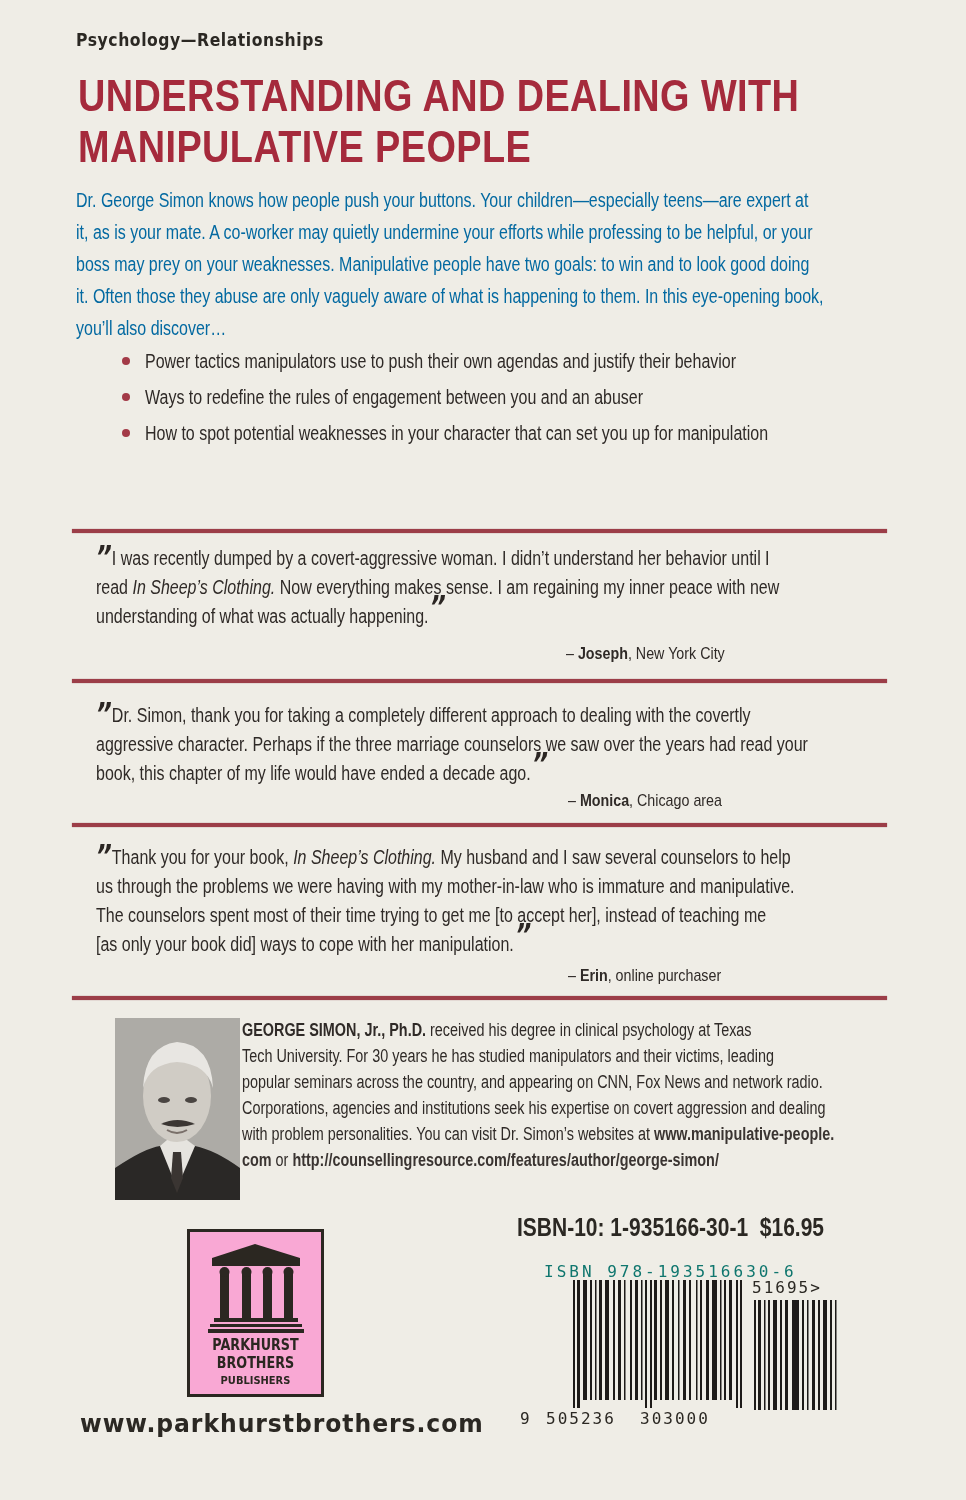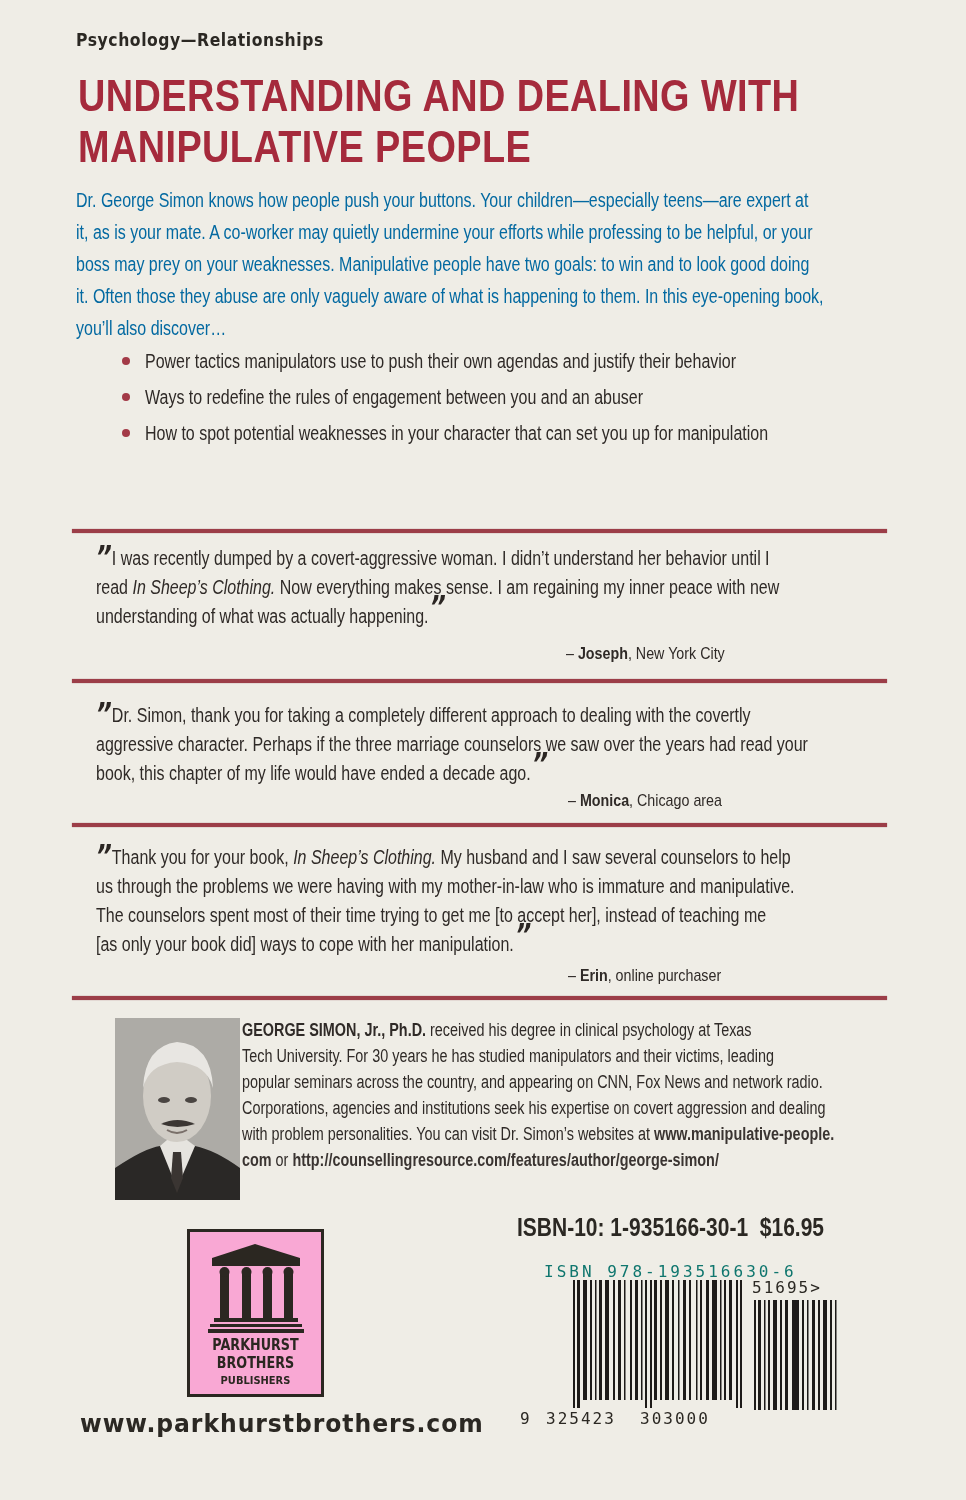"325423" div.abs { text: 325423 -> 505236 }
